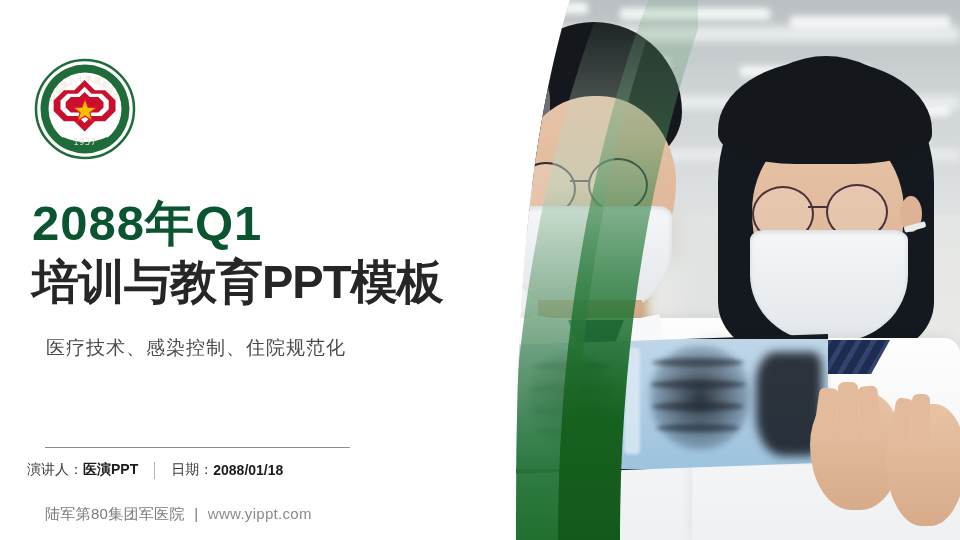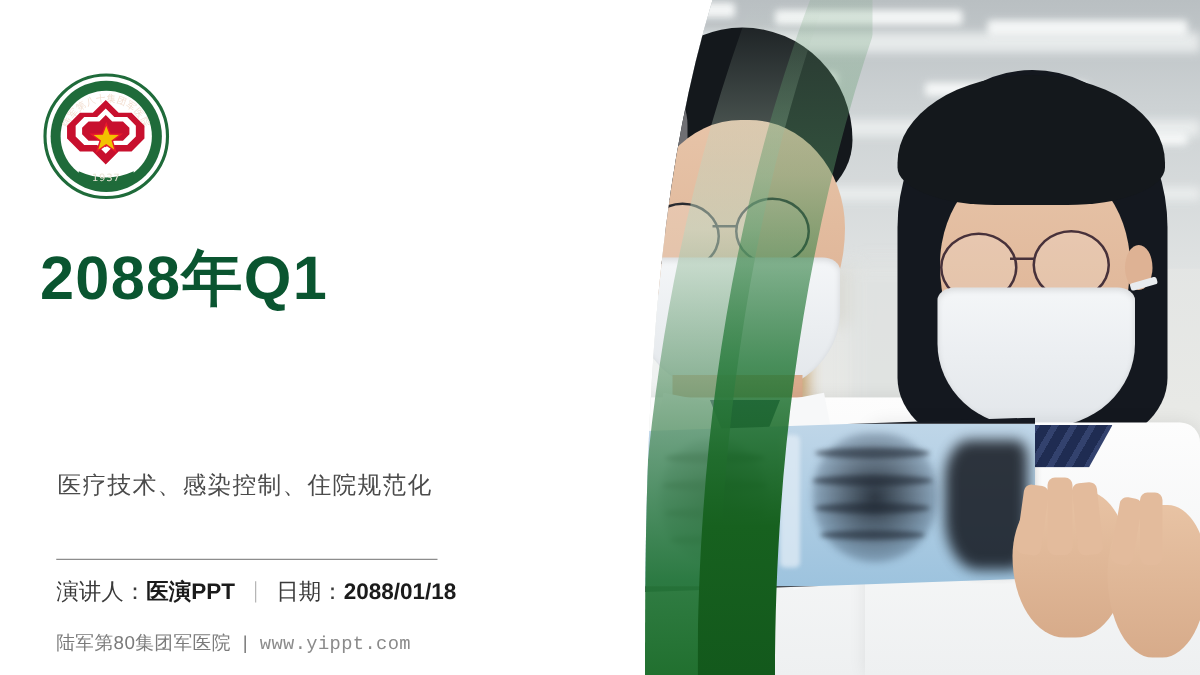"培训与教育PPT模板" div { html: none -> <div>培训与教育PPT模板</div> }
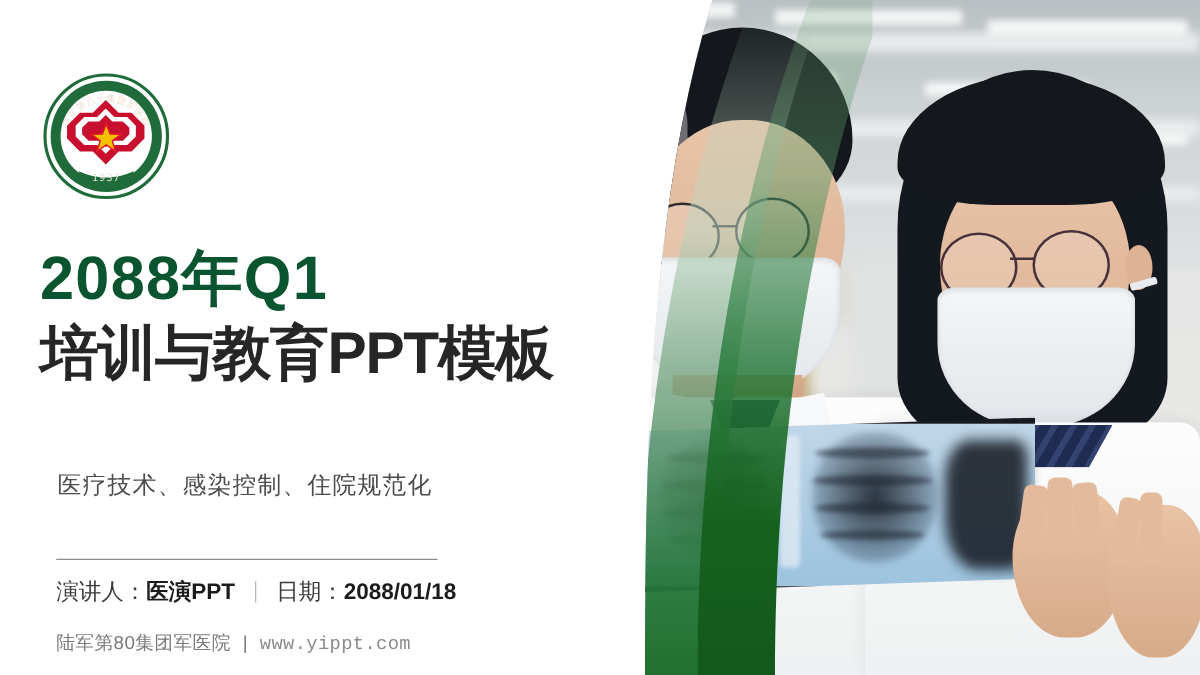"医疗技术、感染控制、住院规范化" #subtitle { margin-top: 40px -> none }
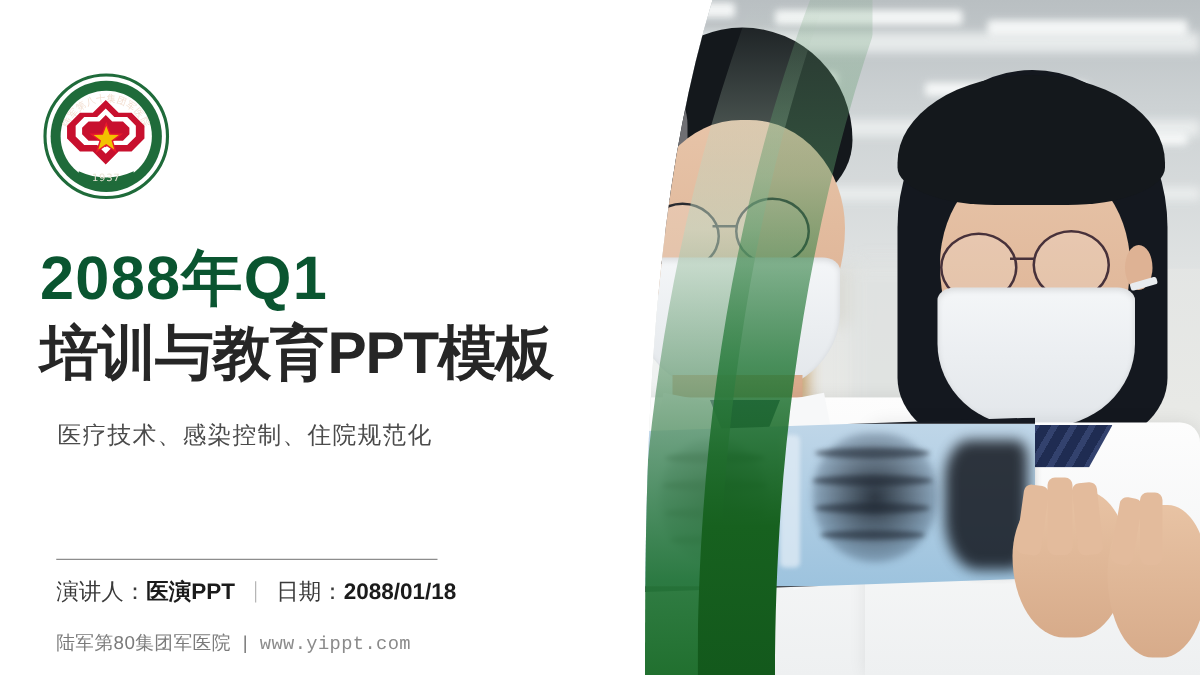"演讲人：" #meta-line { font-size: 18px -> 14px; left: 45px -> 27px }
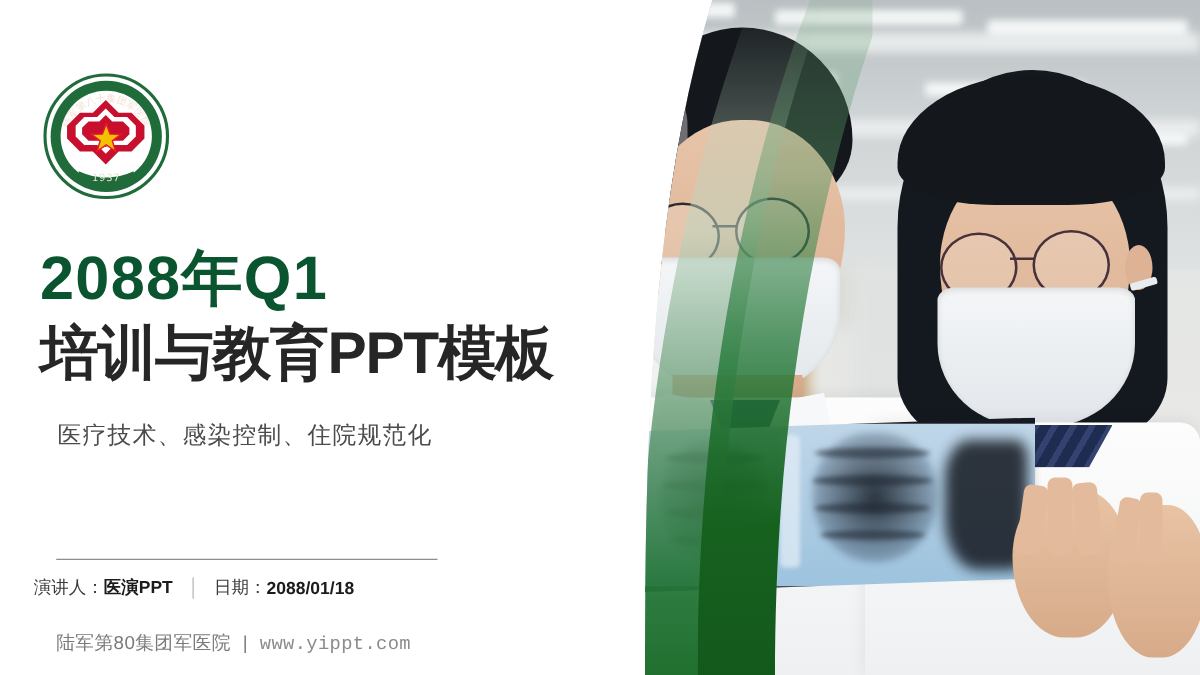"www.yippt.com" #footer .site { font-family: Liberation Mono, monospace -> none }
